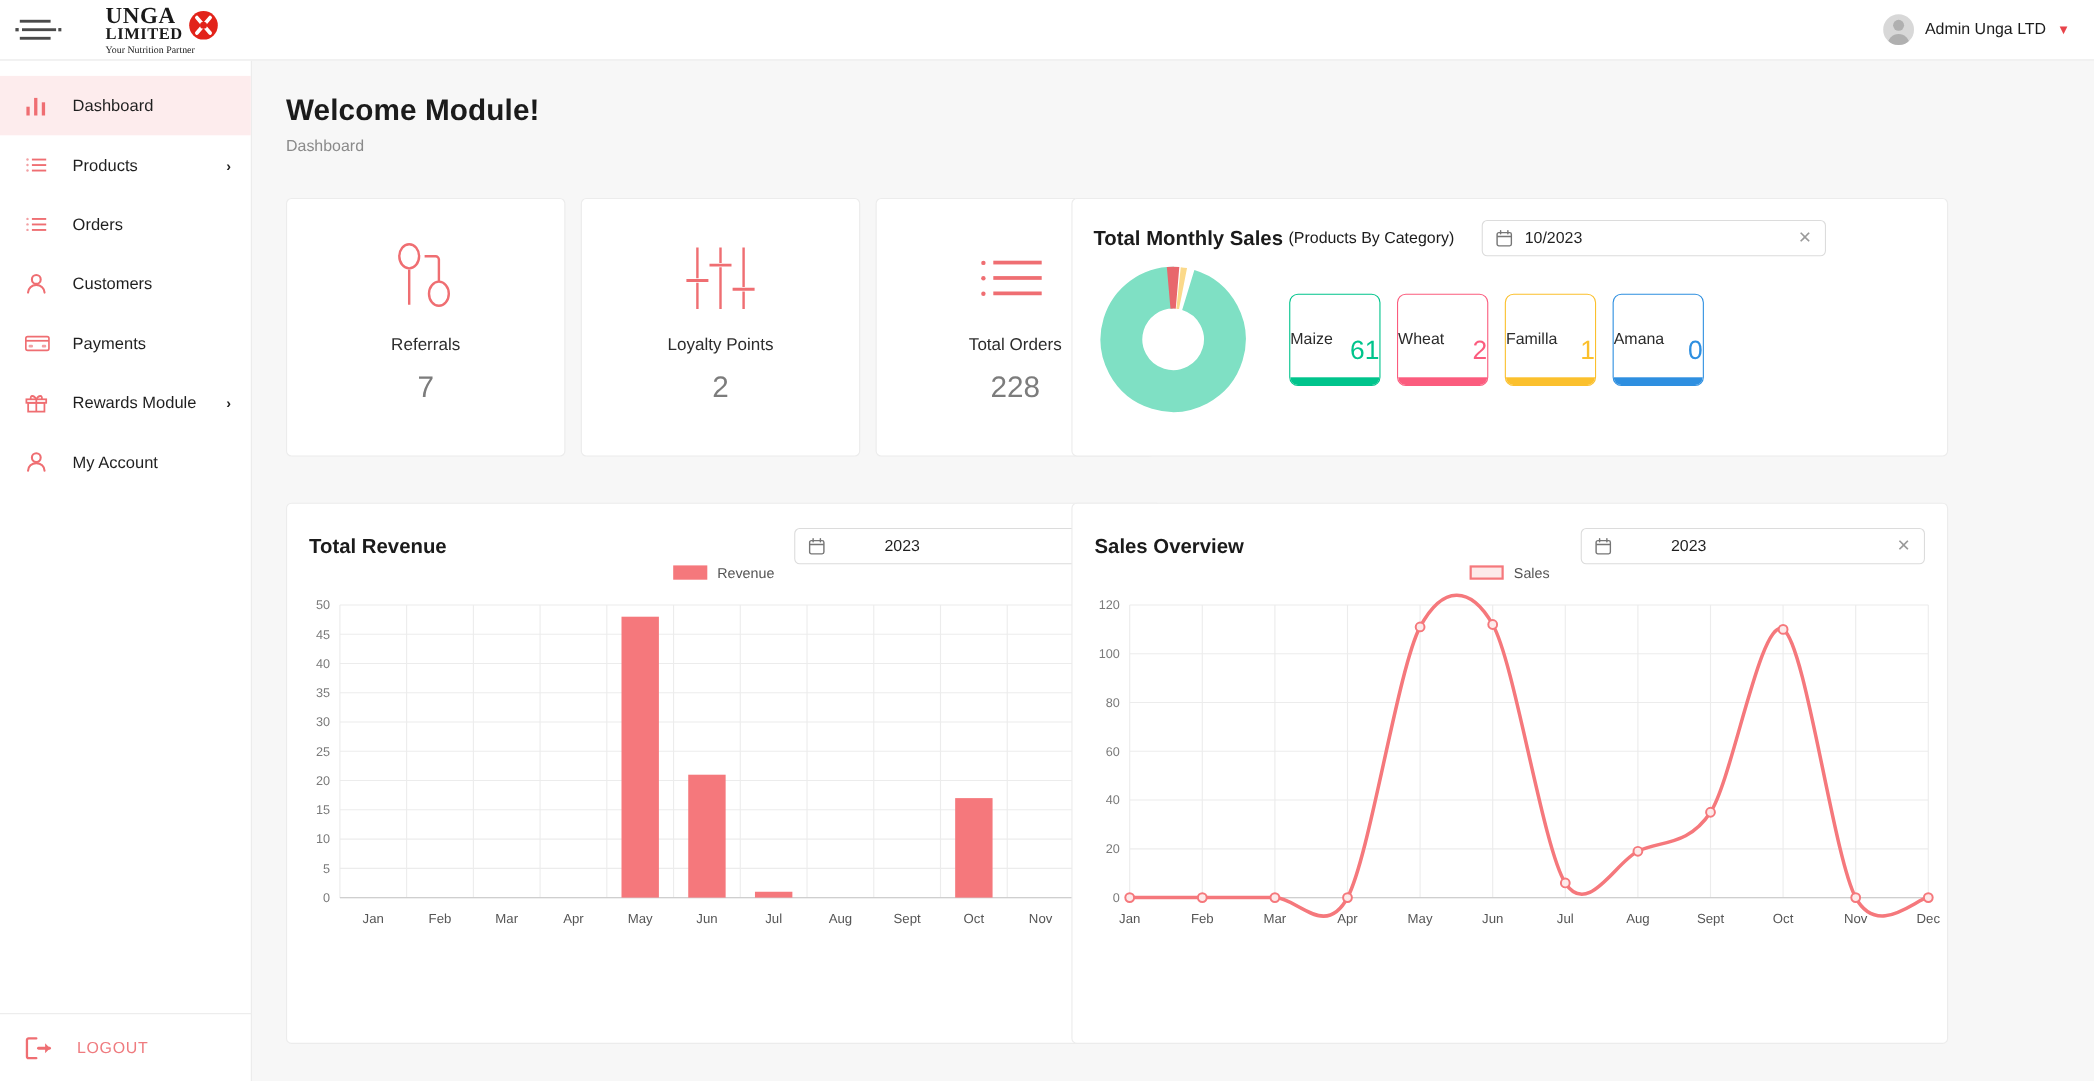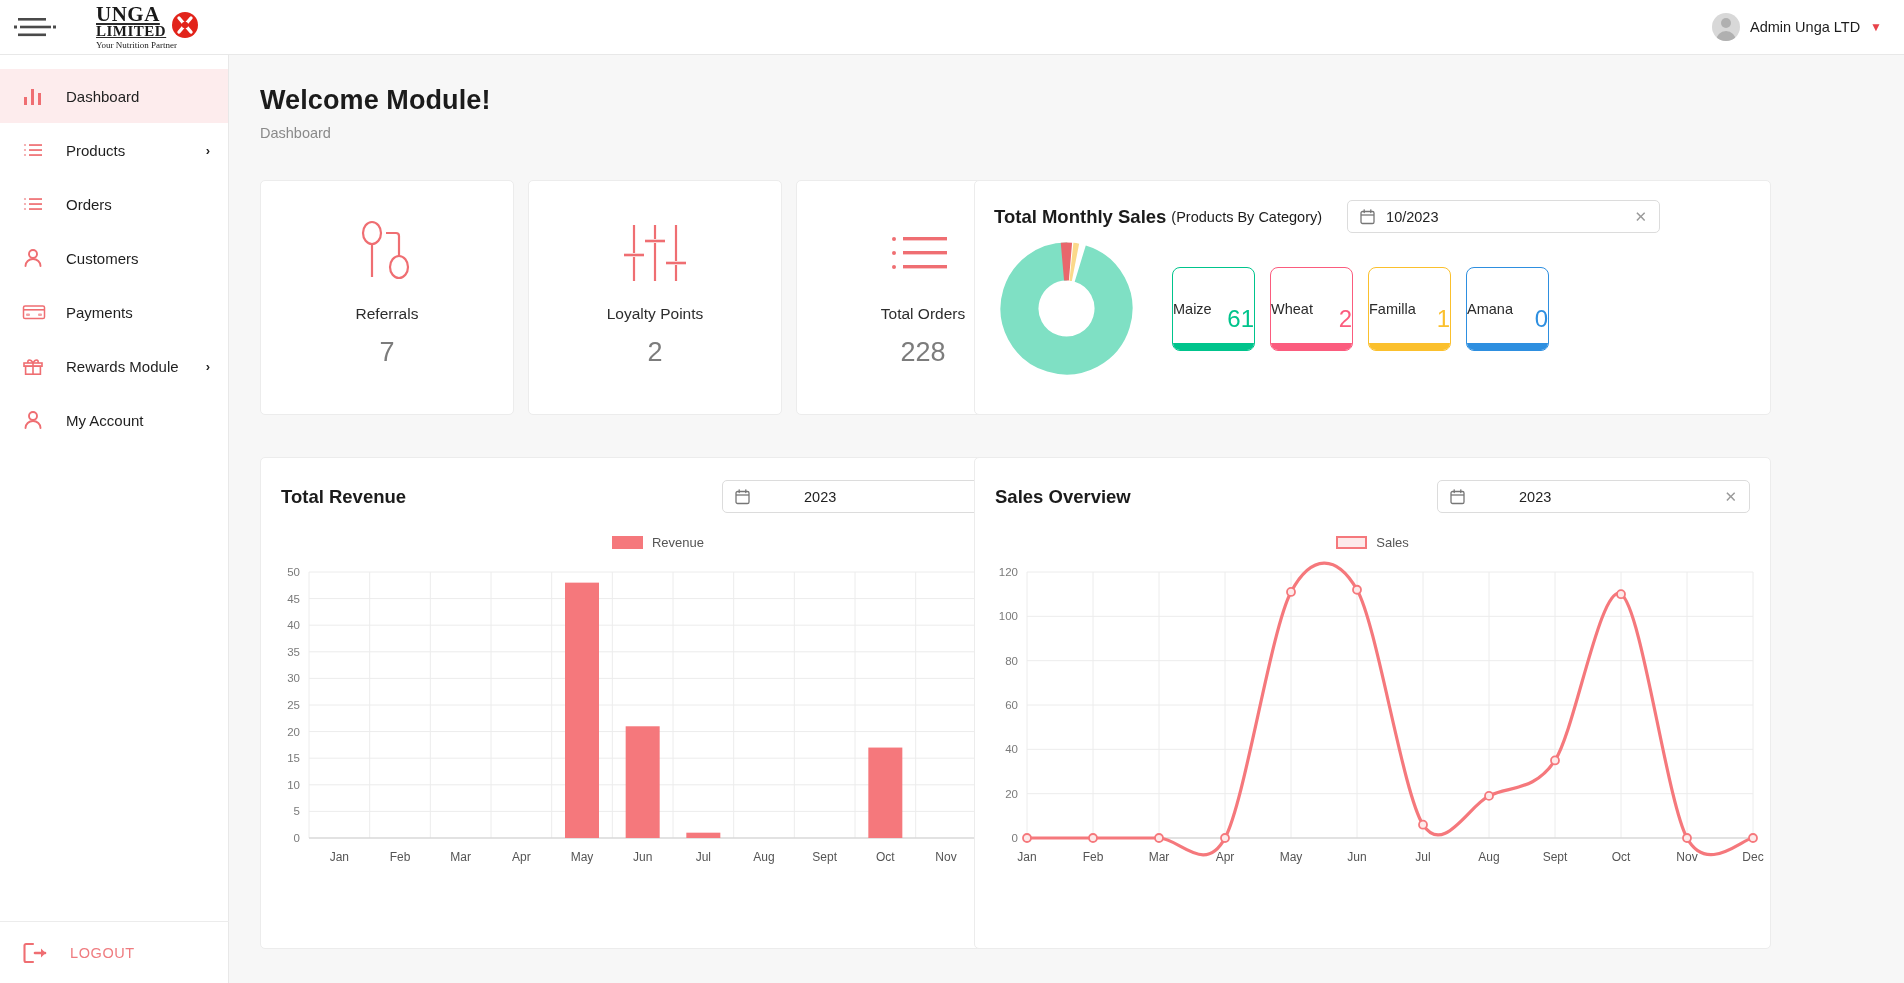"UNGA" .logo-row { align-items: flex-end -> center; text-decoration: underline -> none }
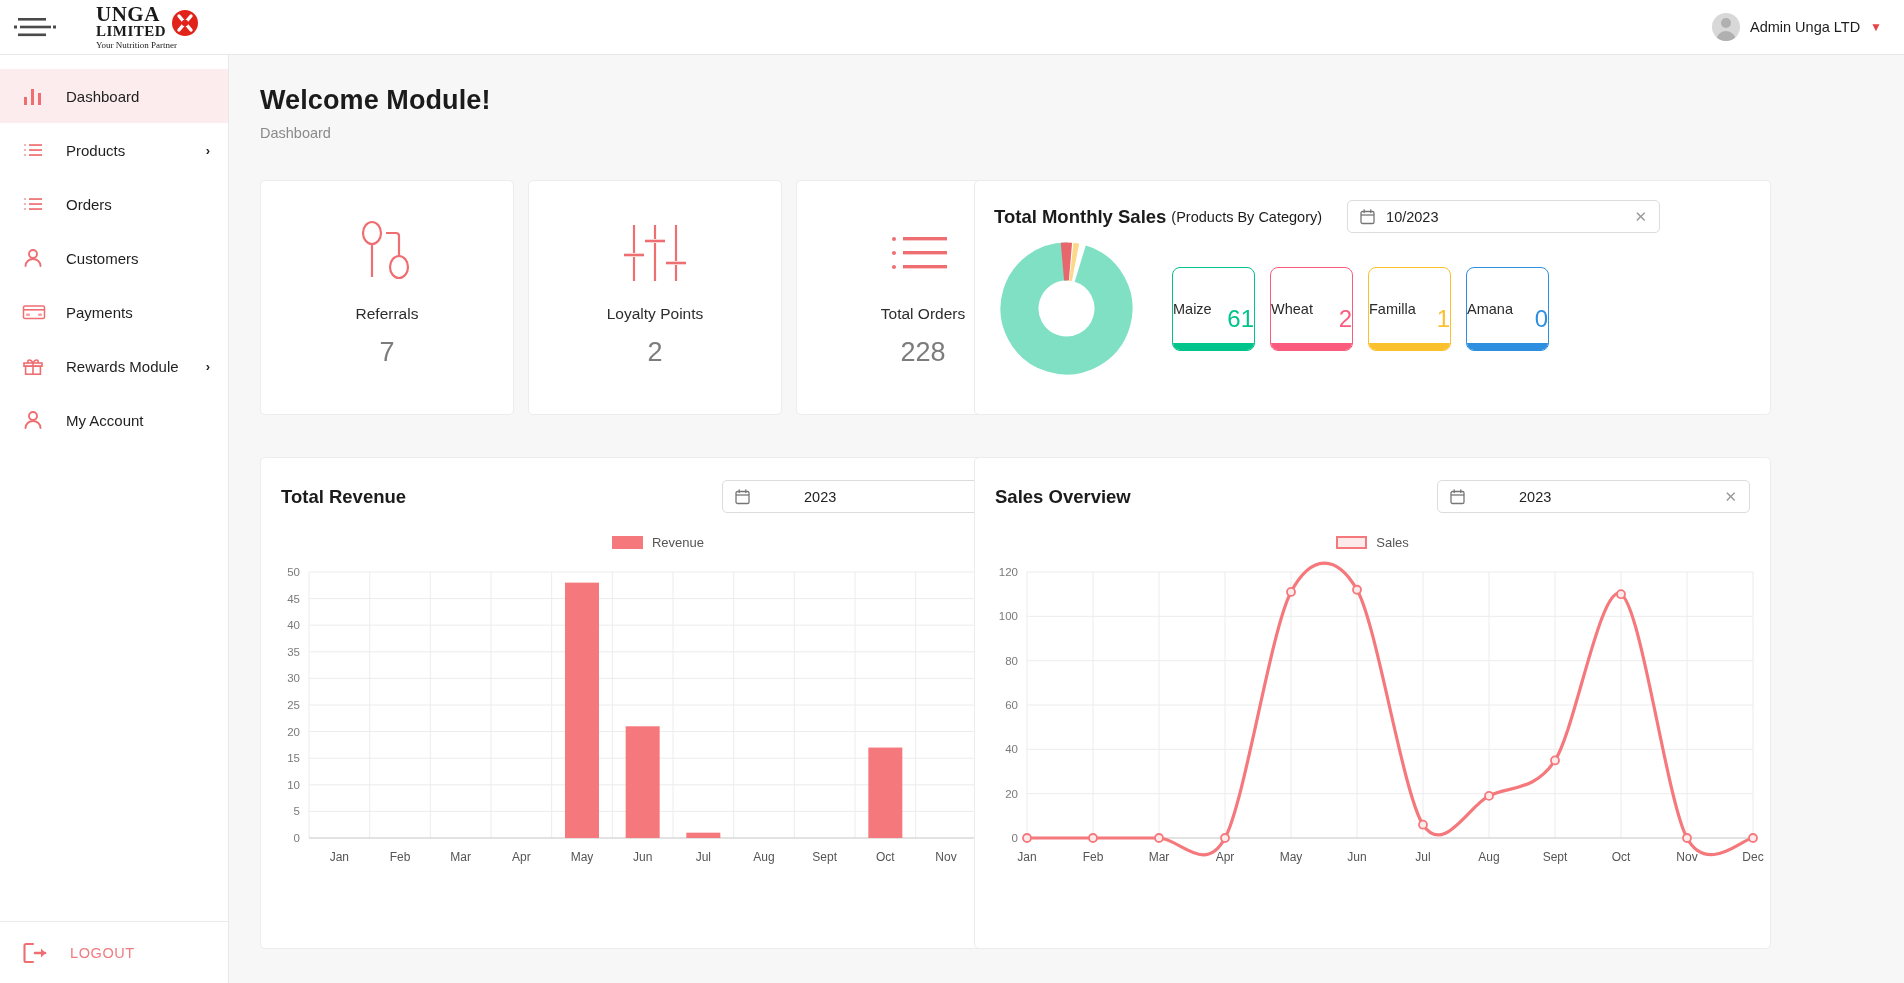"Revenue" .legend { margin-top: 22px -> none }
